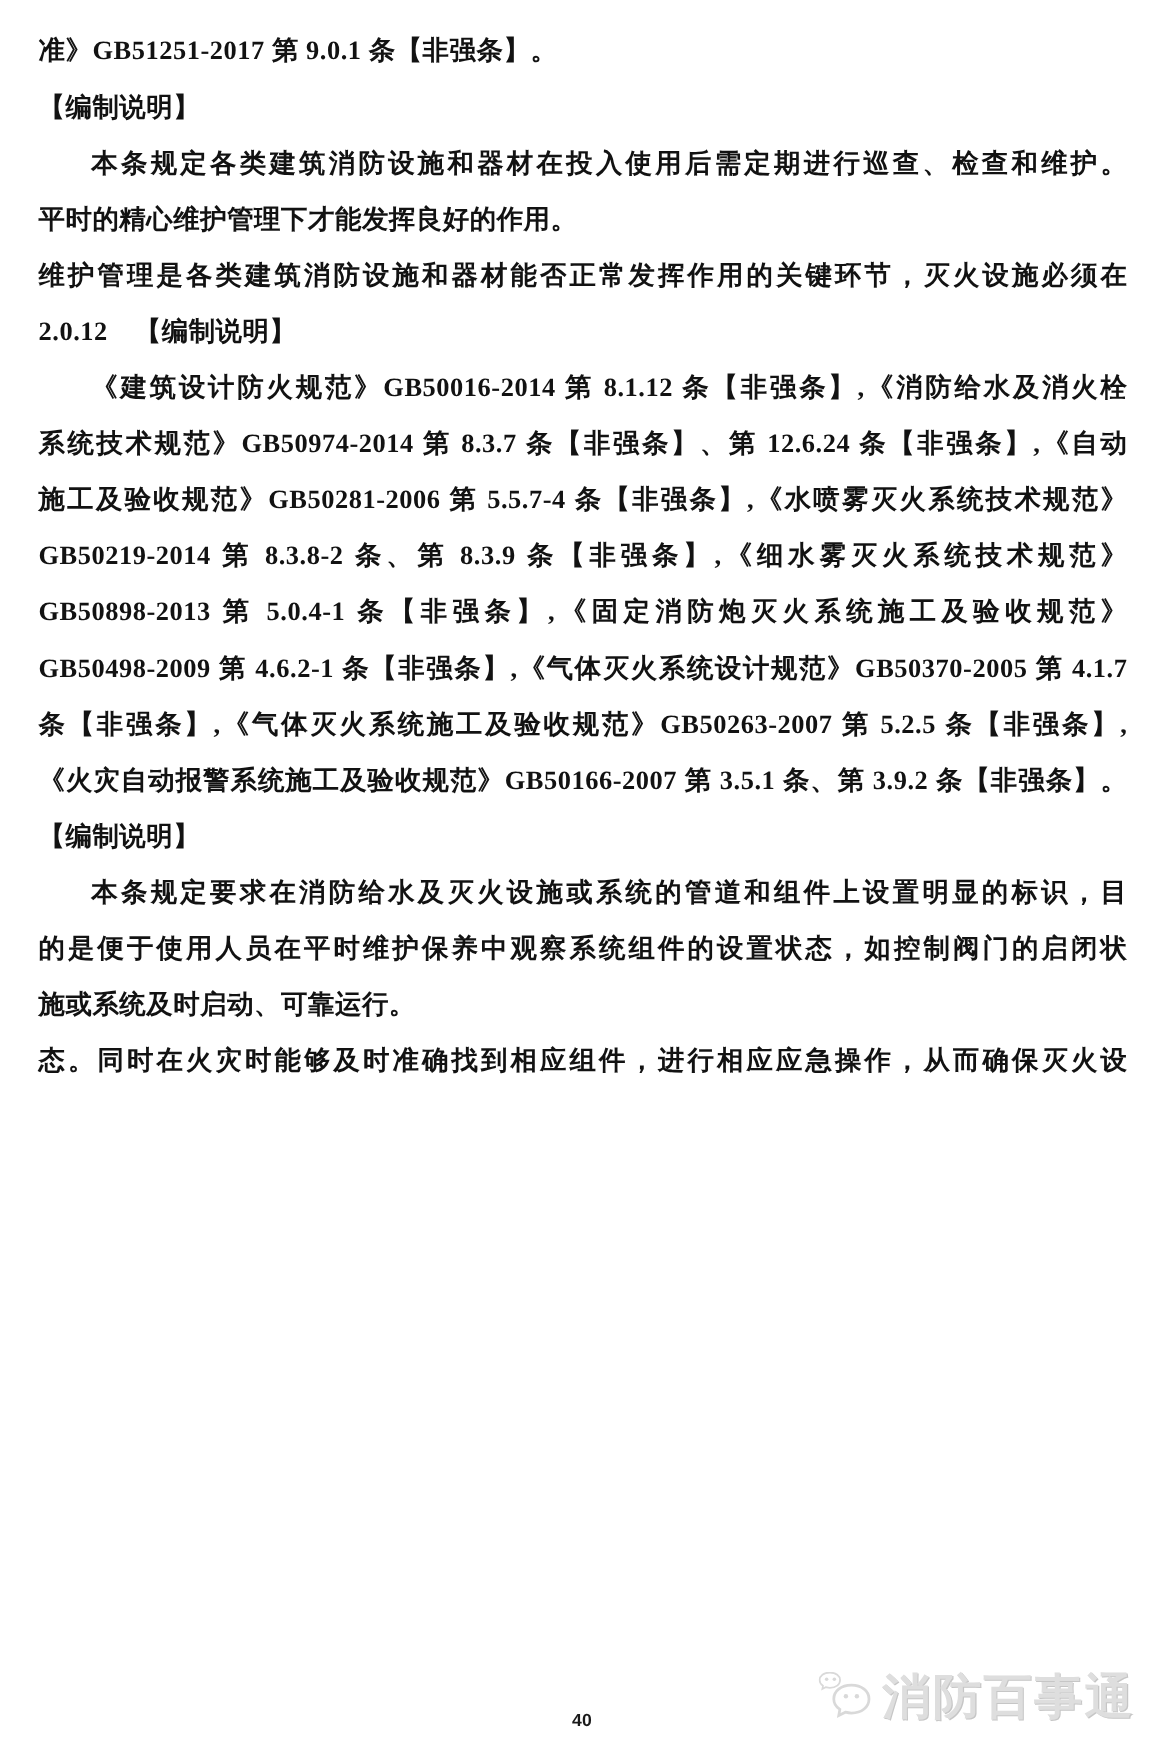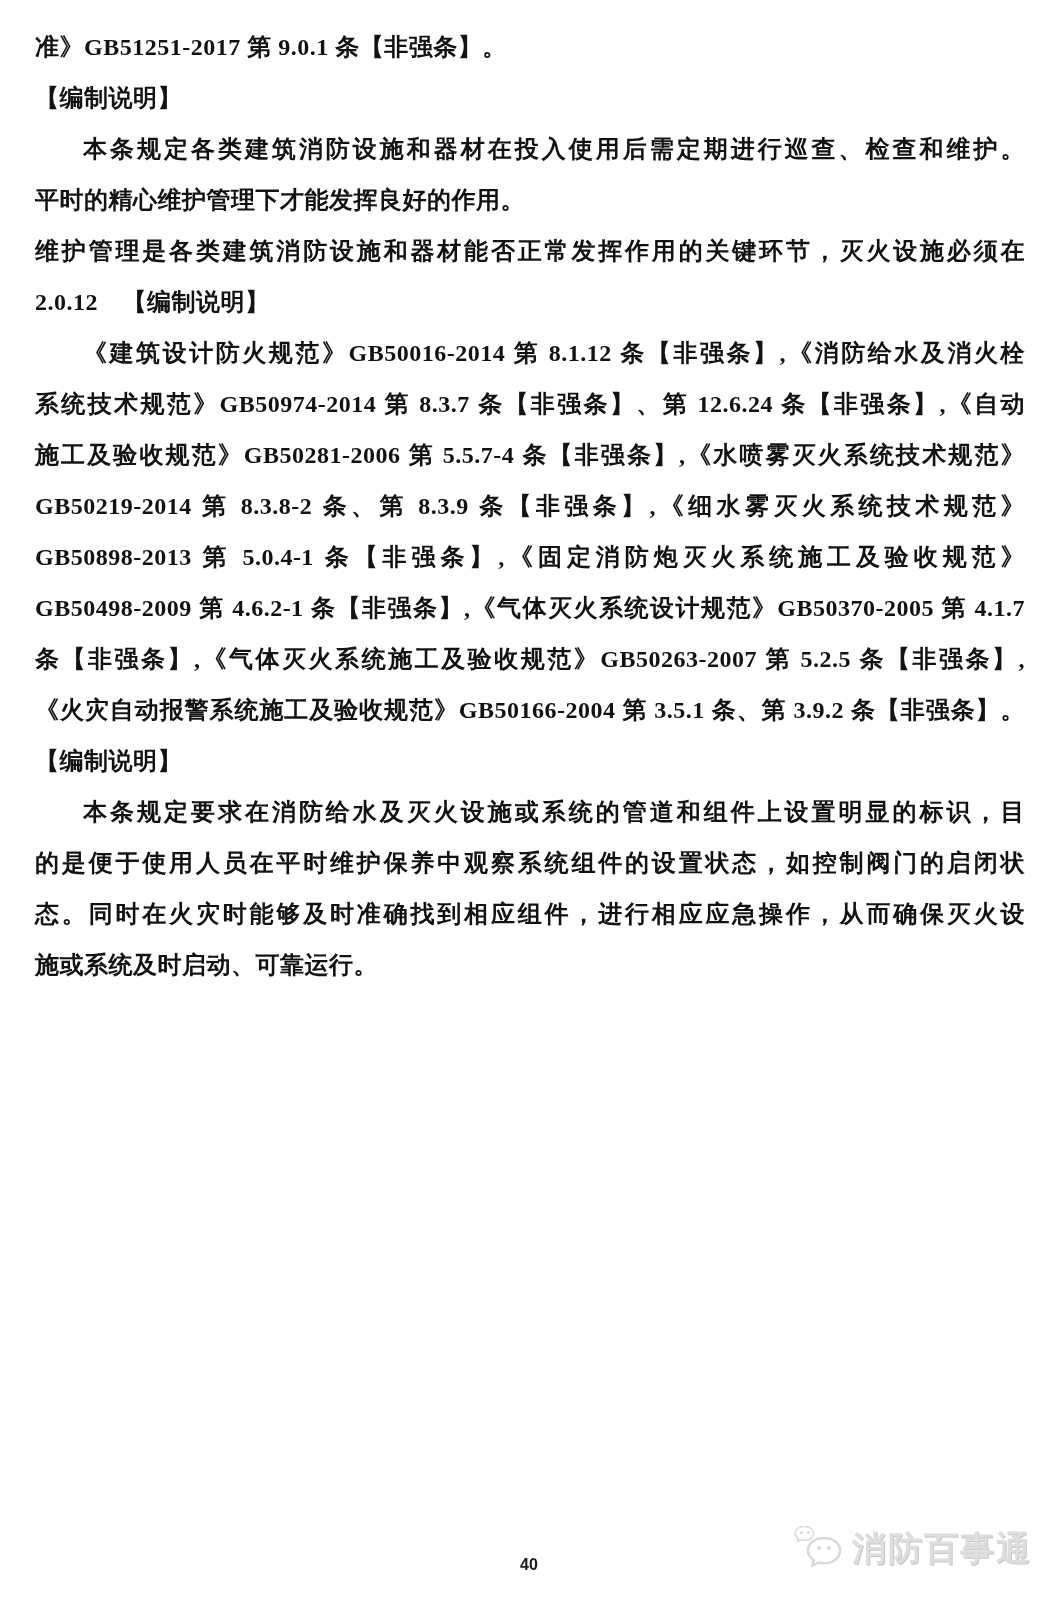"《火灾自动报警系统施工及验收规范》GB50166-2004 第 3.5.1" div.line { text: GB50166-2004 -> GB50166-2007 }
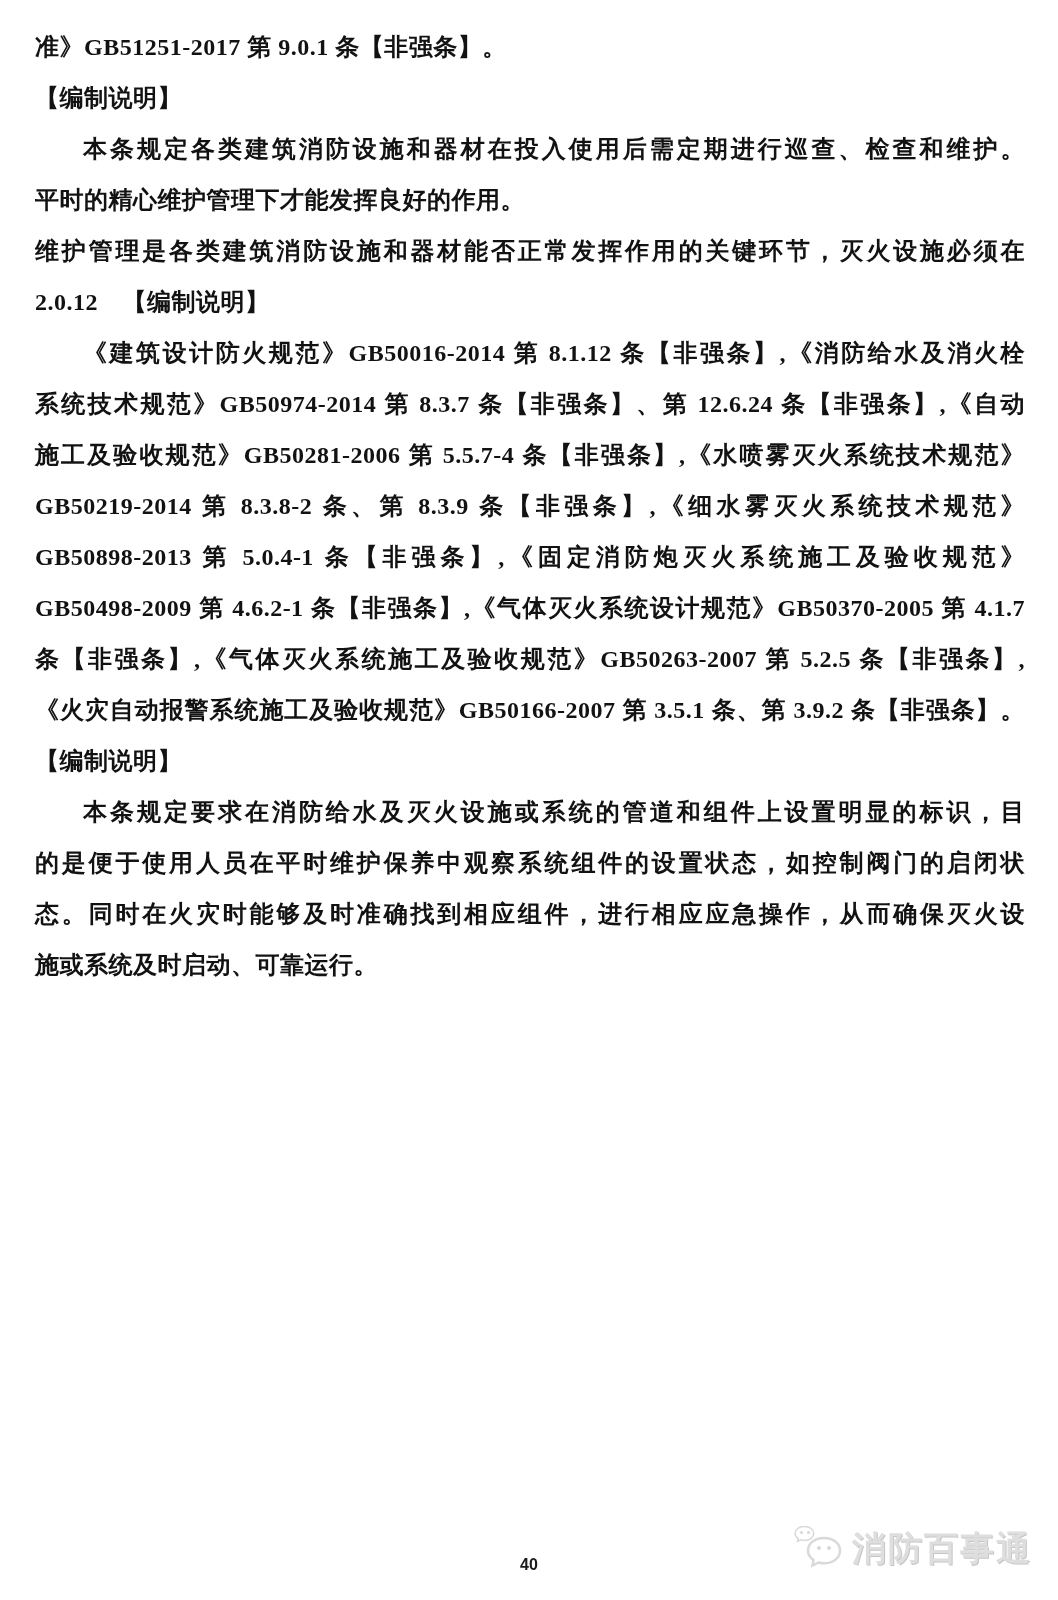"态。同时在火灾时能够及时准确找到相应组件，进行相应应急操作，从而确保灭火设" div.line { order: before "施或系统及时启动、可靠运行。" -> after "施或系统及时启动、可靠运行。" }
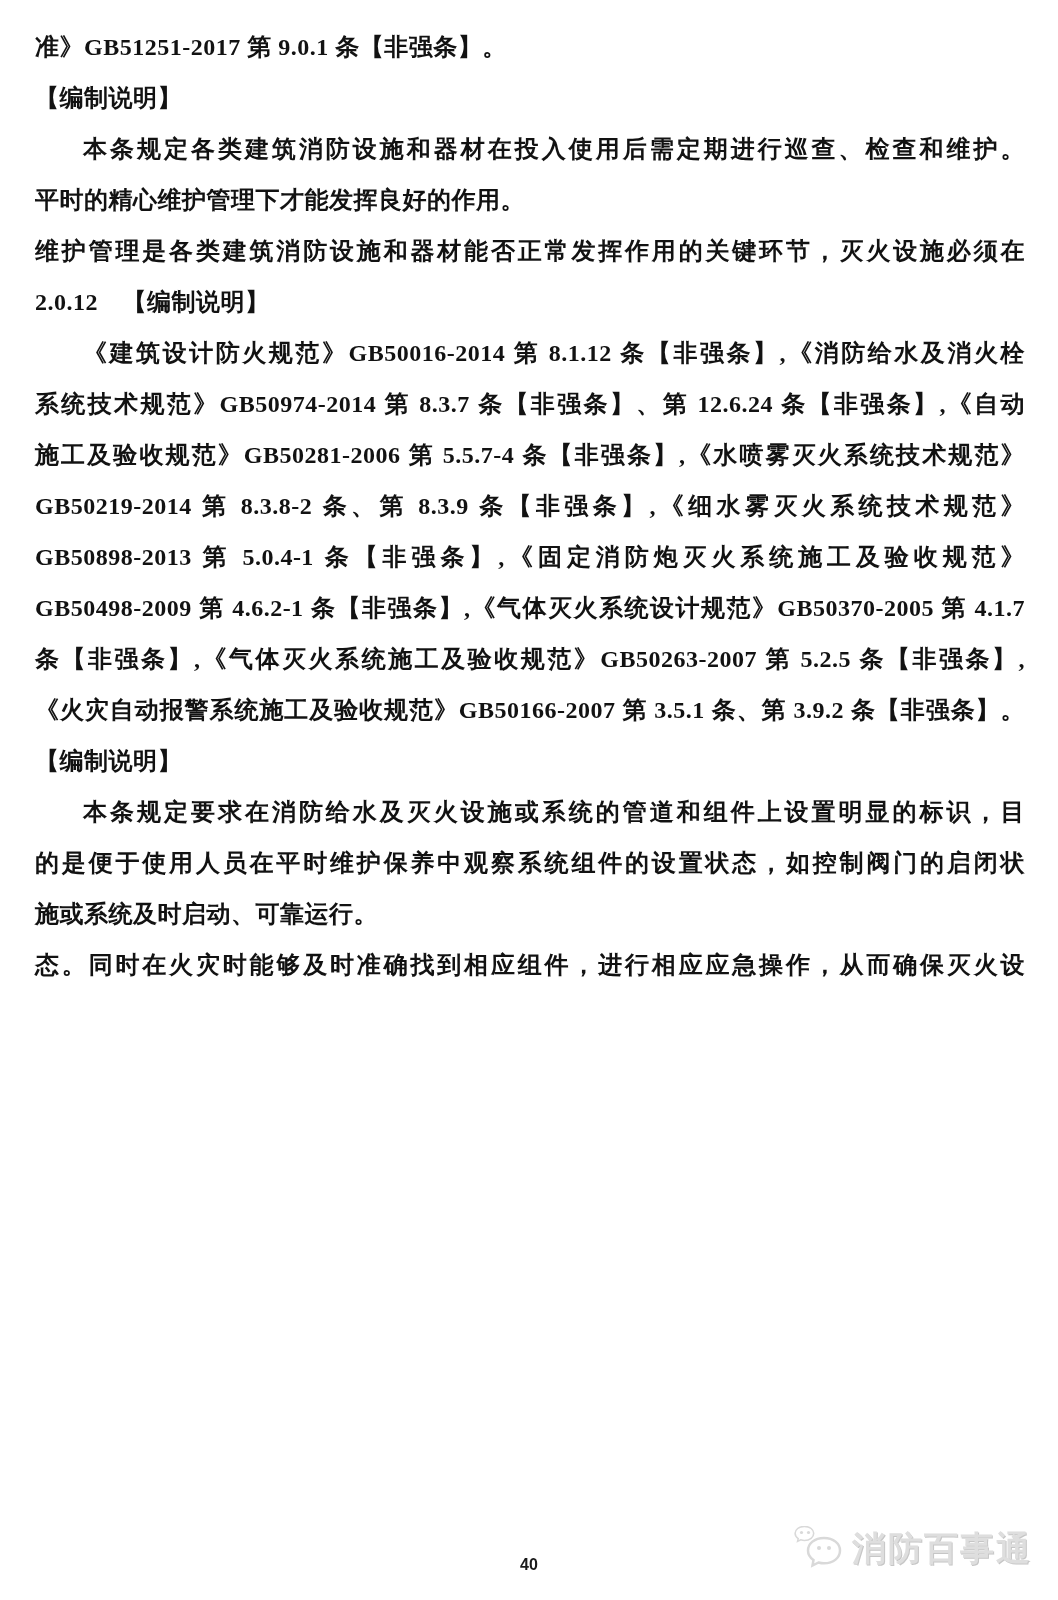"消防百事通" .watermark-label { font-size: 34px -> 44px }
